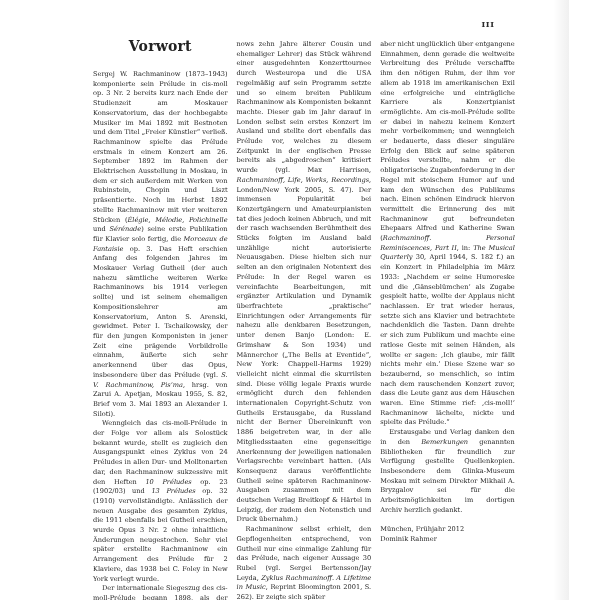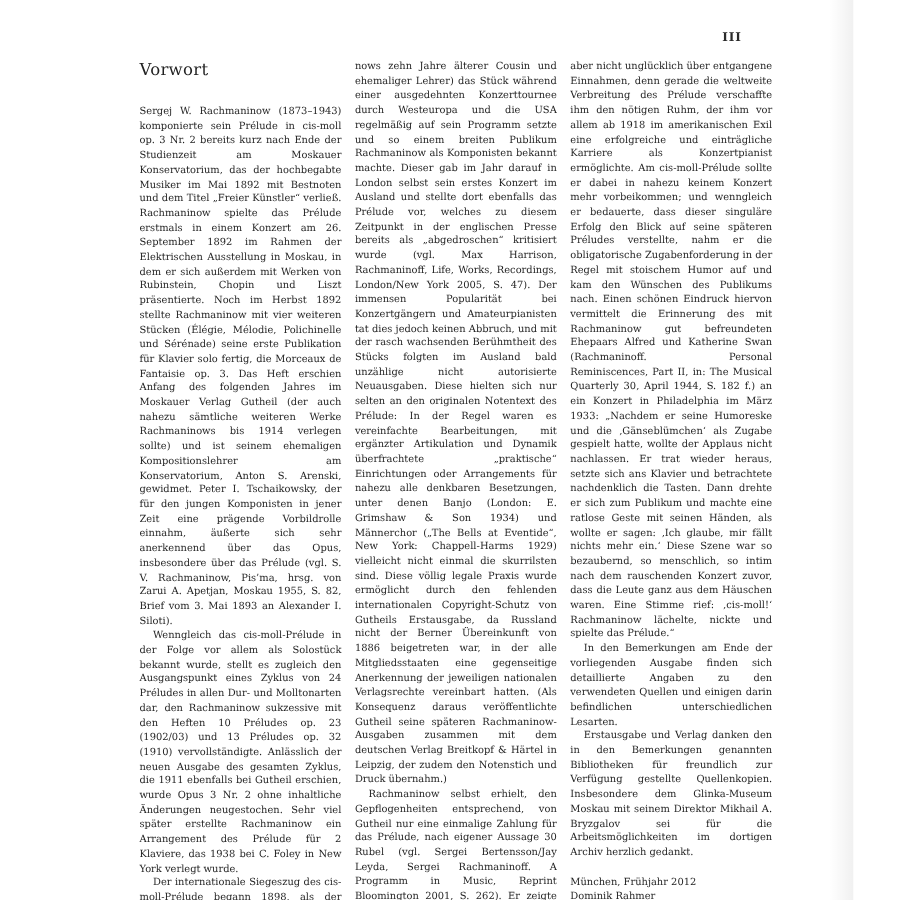"Vorwort" .heading { font-size: 11px -> 14px; font-weight: normal -> bold; text-align: left -> center }
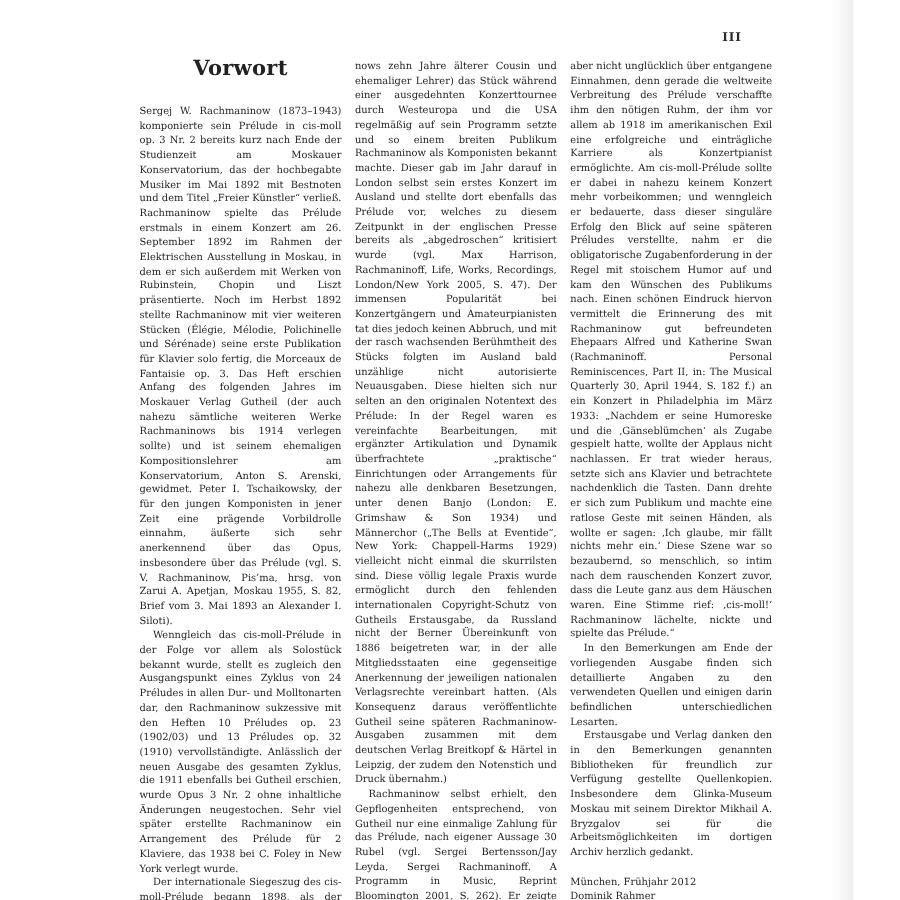"Rachmaninoff, Life, Works, Recordings" .it { font-style: none -> italic }
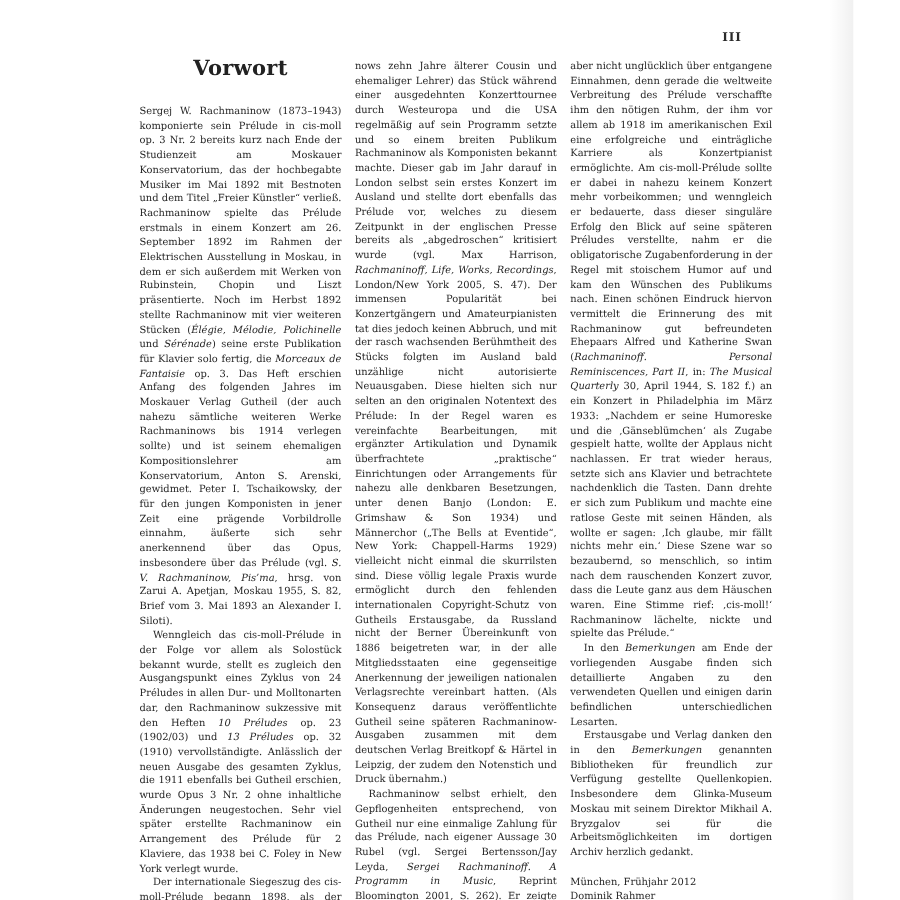"In den Bemerkungen am Ende" p.para { html: <p><span>In den </span><span>Bemerkungen</span><span> am Ende der vorliegenden Ausgabe finden sich detaillierte Angaben zu den verwendeten Quellen und einigen darin befindlichen unterschiedlichen Lesarten.</span></p> -> none }
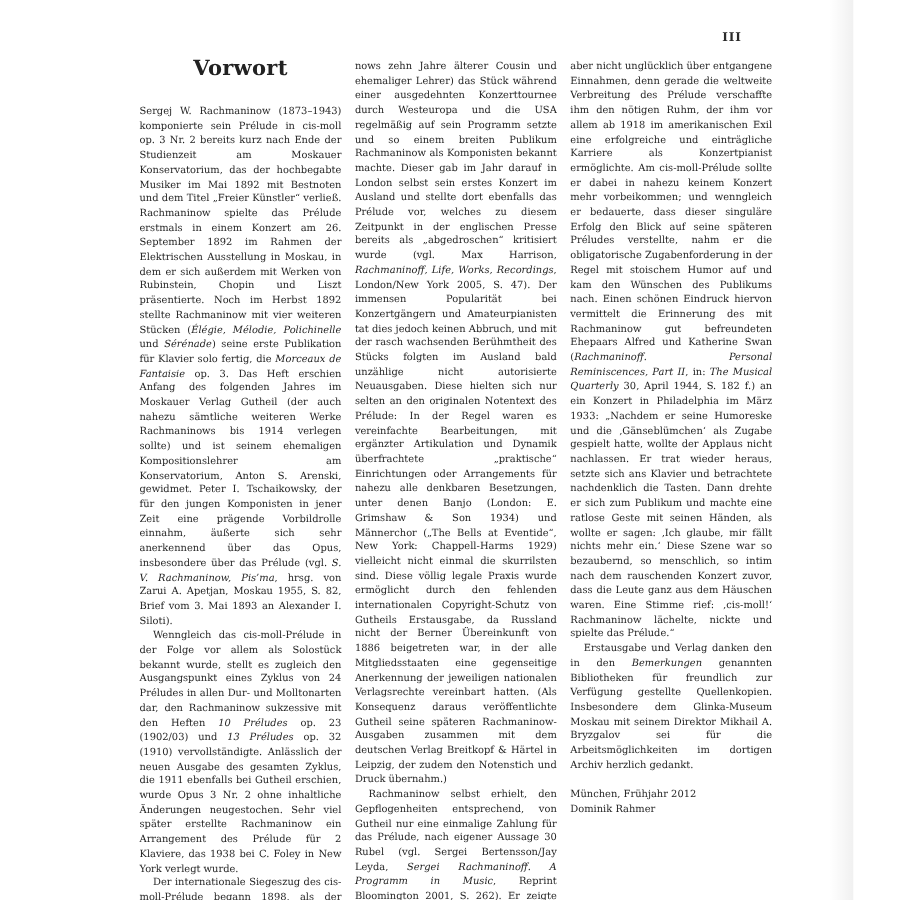"Sergei Rachmaninoff. A Programm in" span.it { text: Sergei Rachmaninoff. A Programm -> Zyklus Rachmaninoff. A Lifetime }
